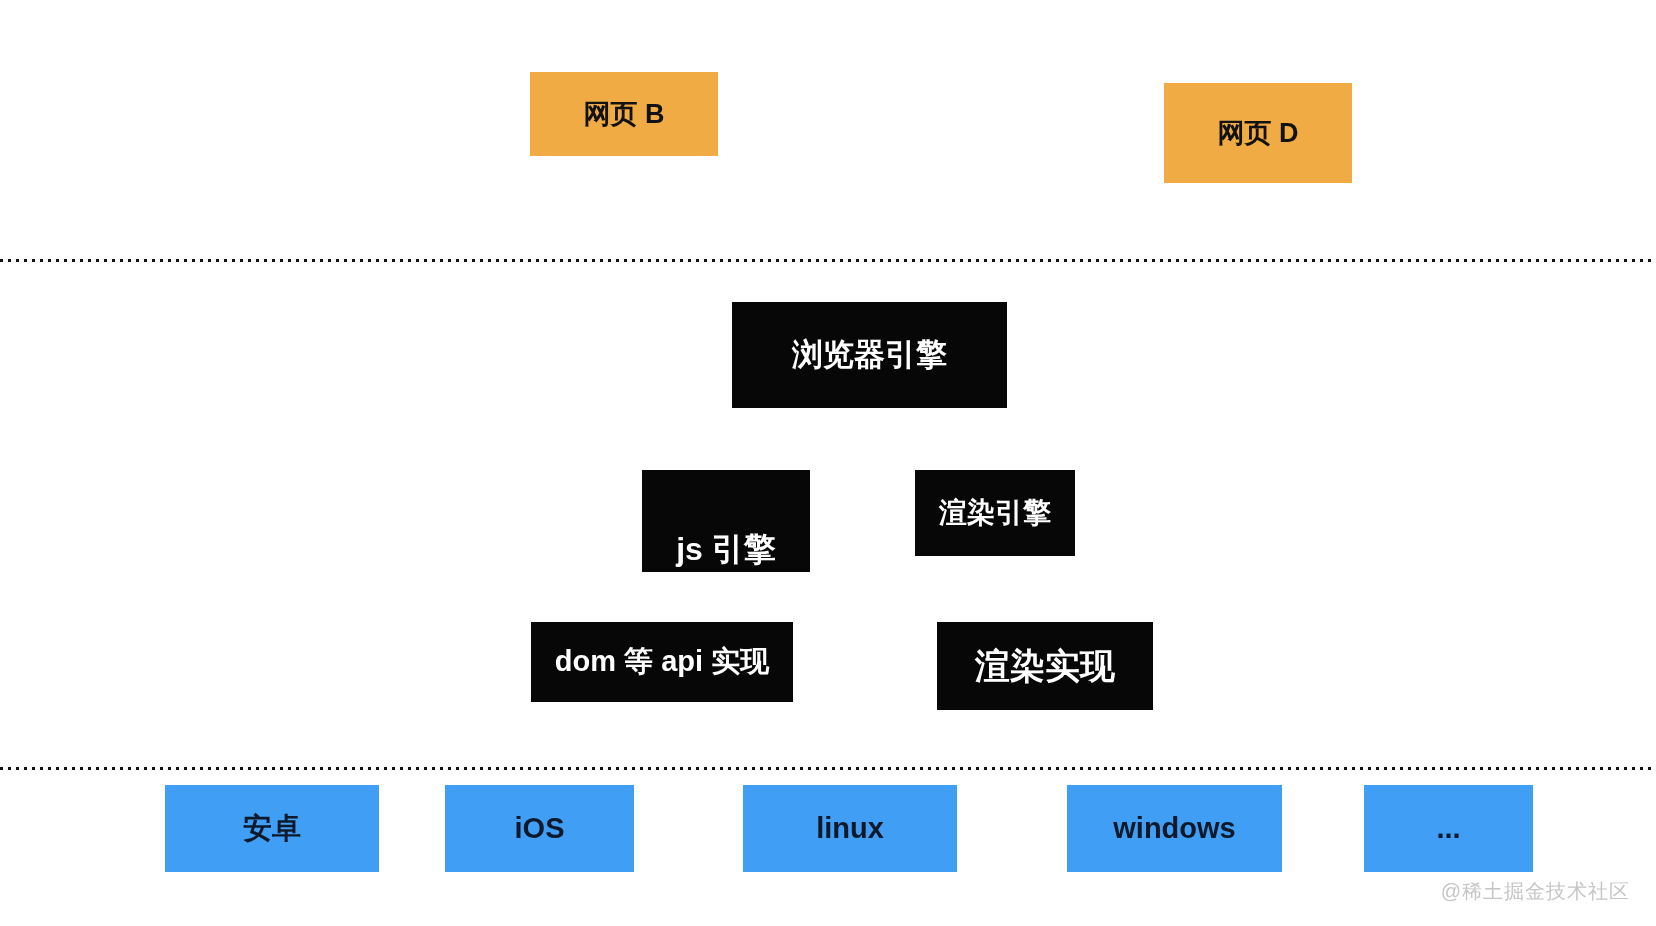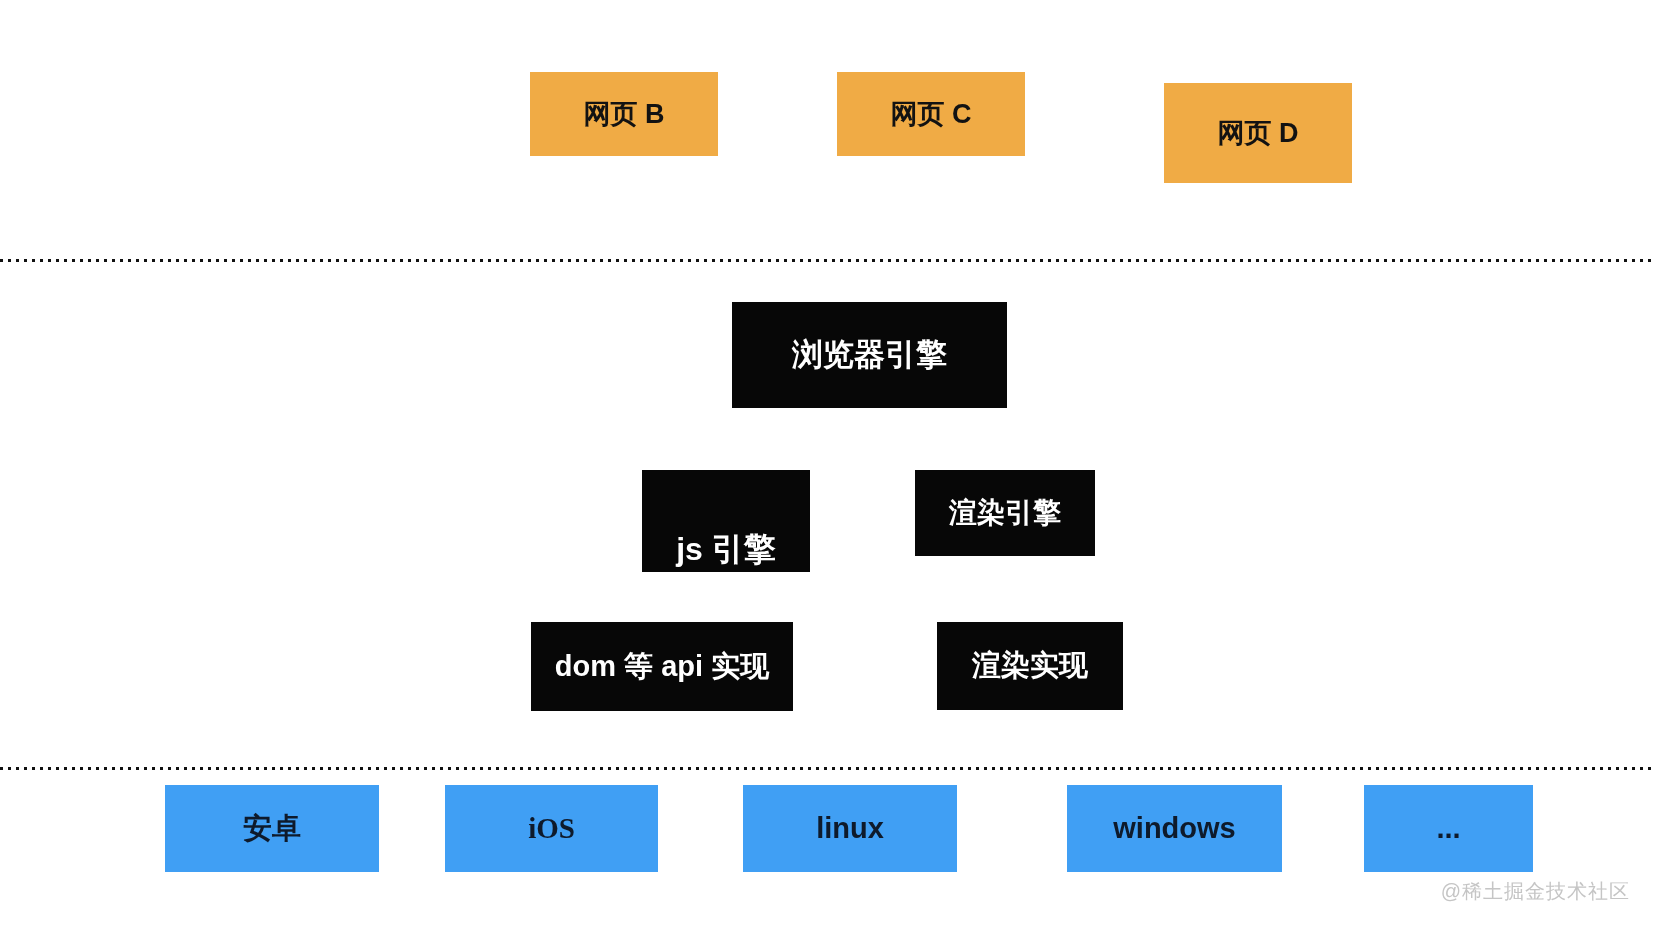"网页 C" div.box { html: <div> <span>网页 C</span> </div> -> none }
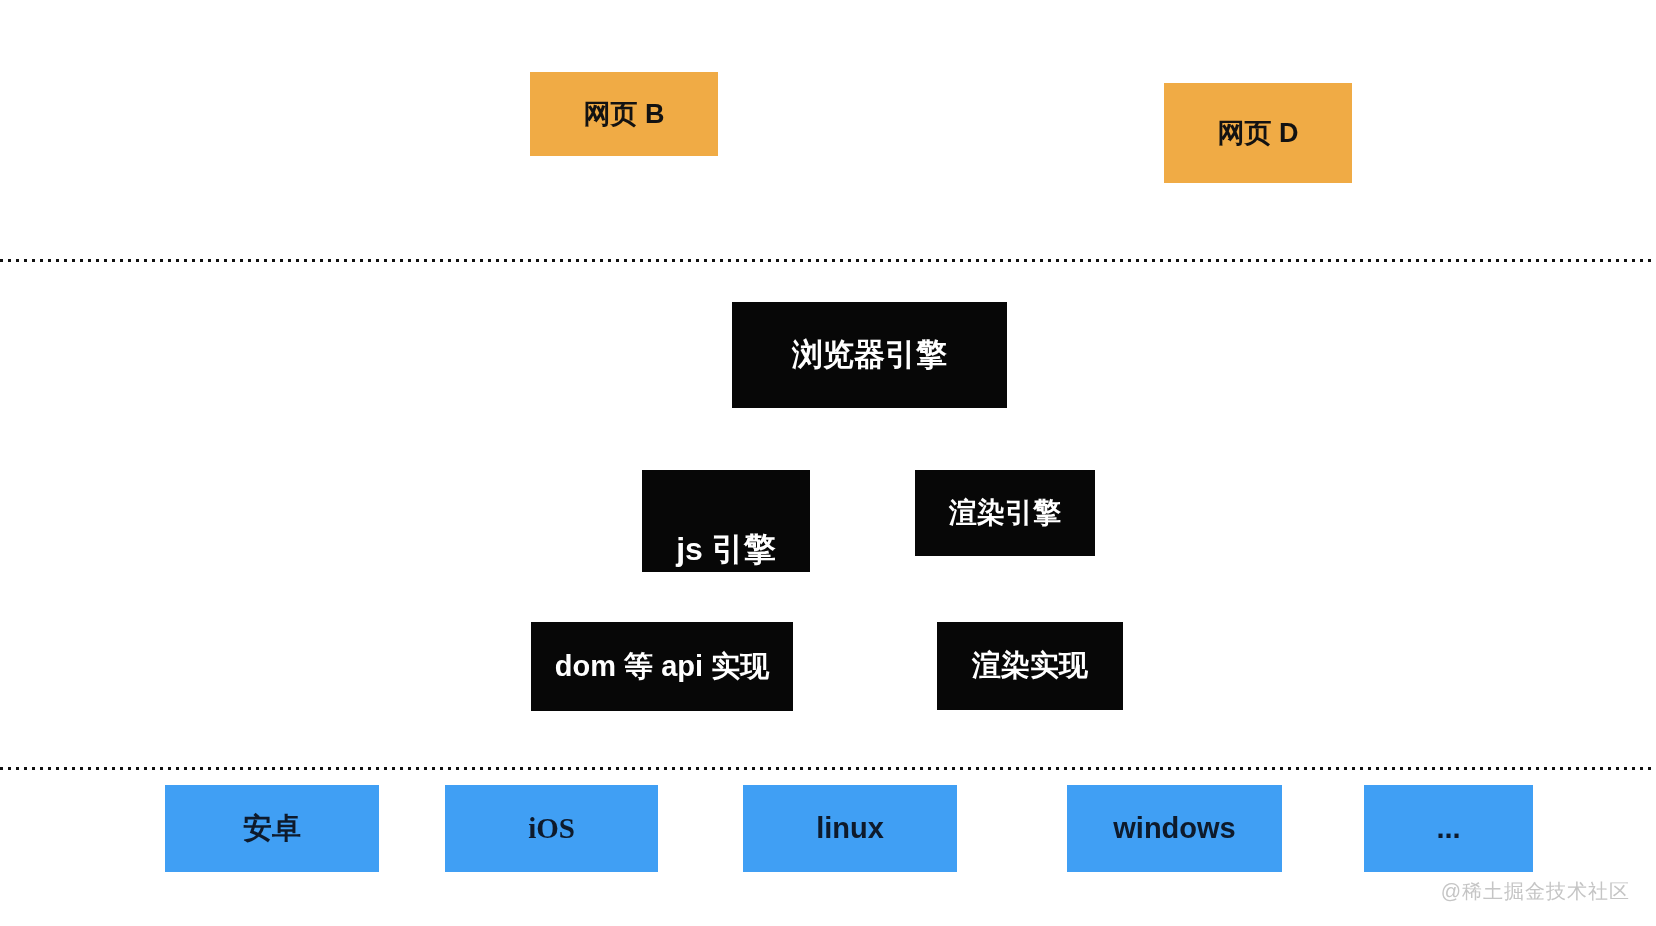"渲染引擎" div.box { width: 180px -> 160px }
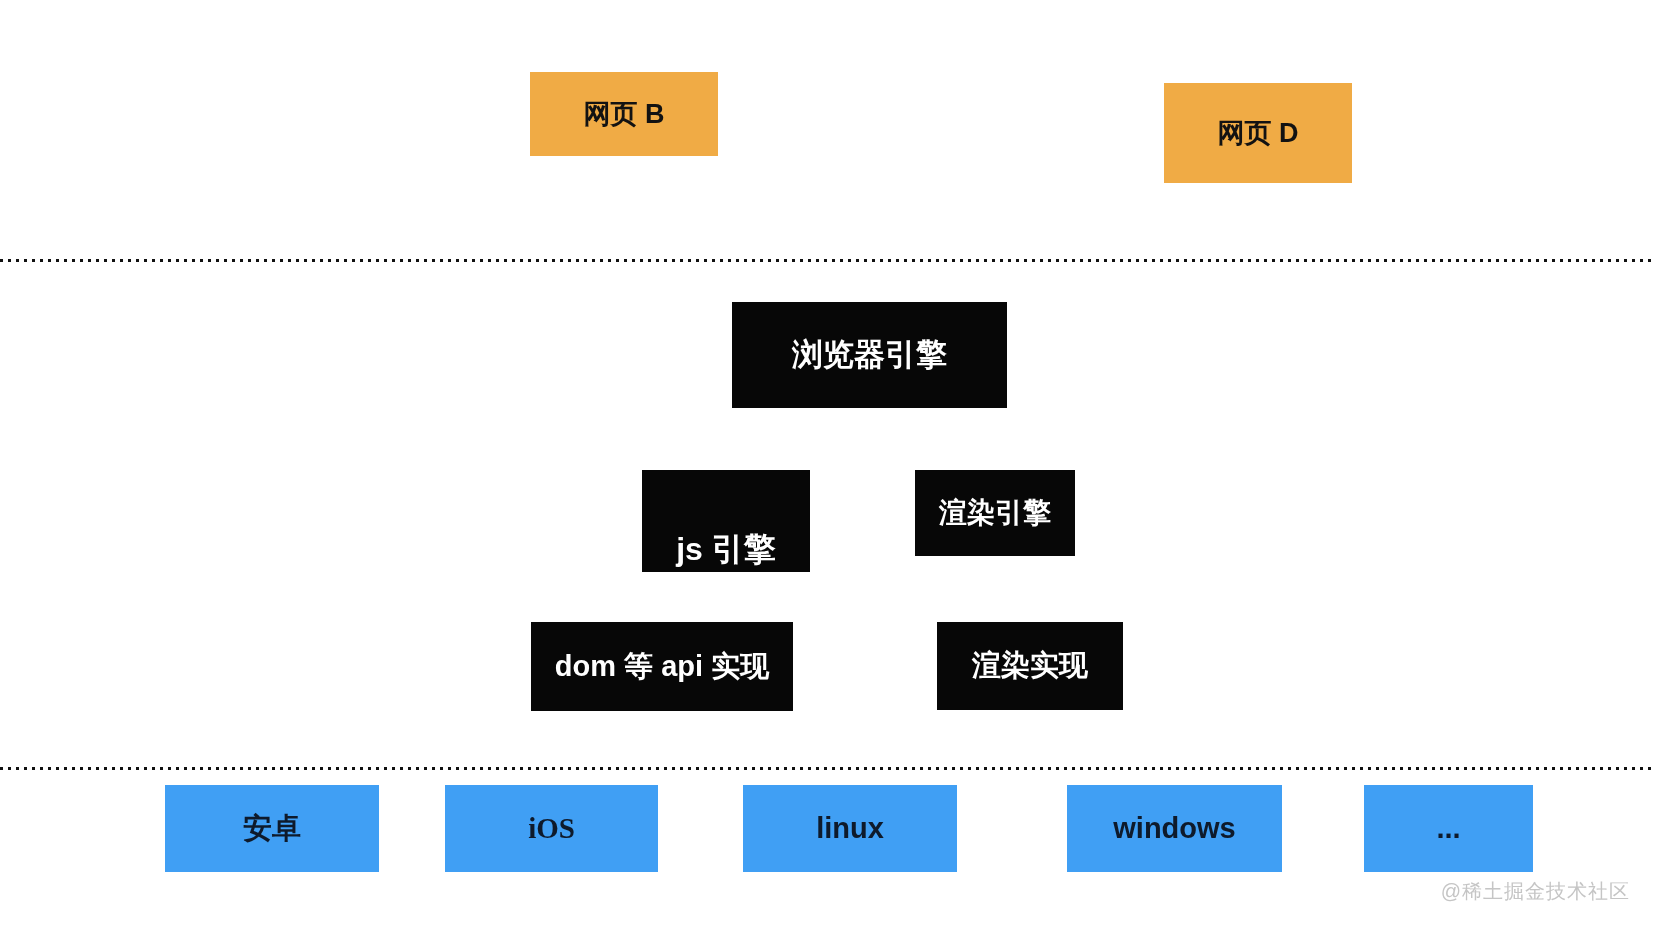"dom 等 api 实现" div.box { height: 89px -> 80px }
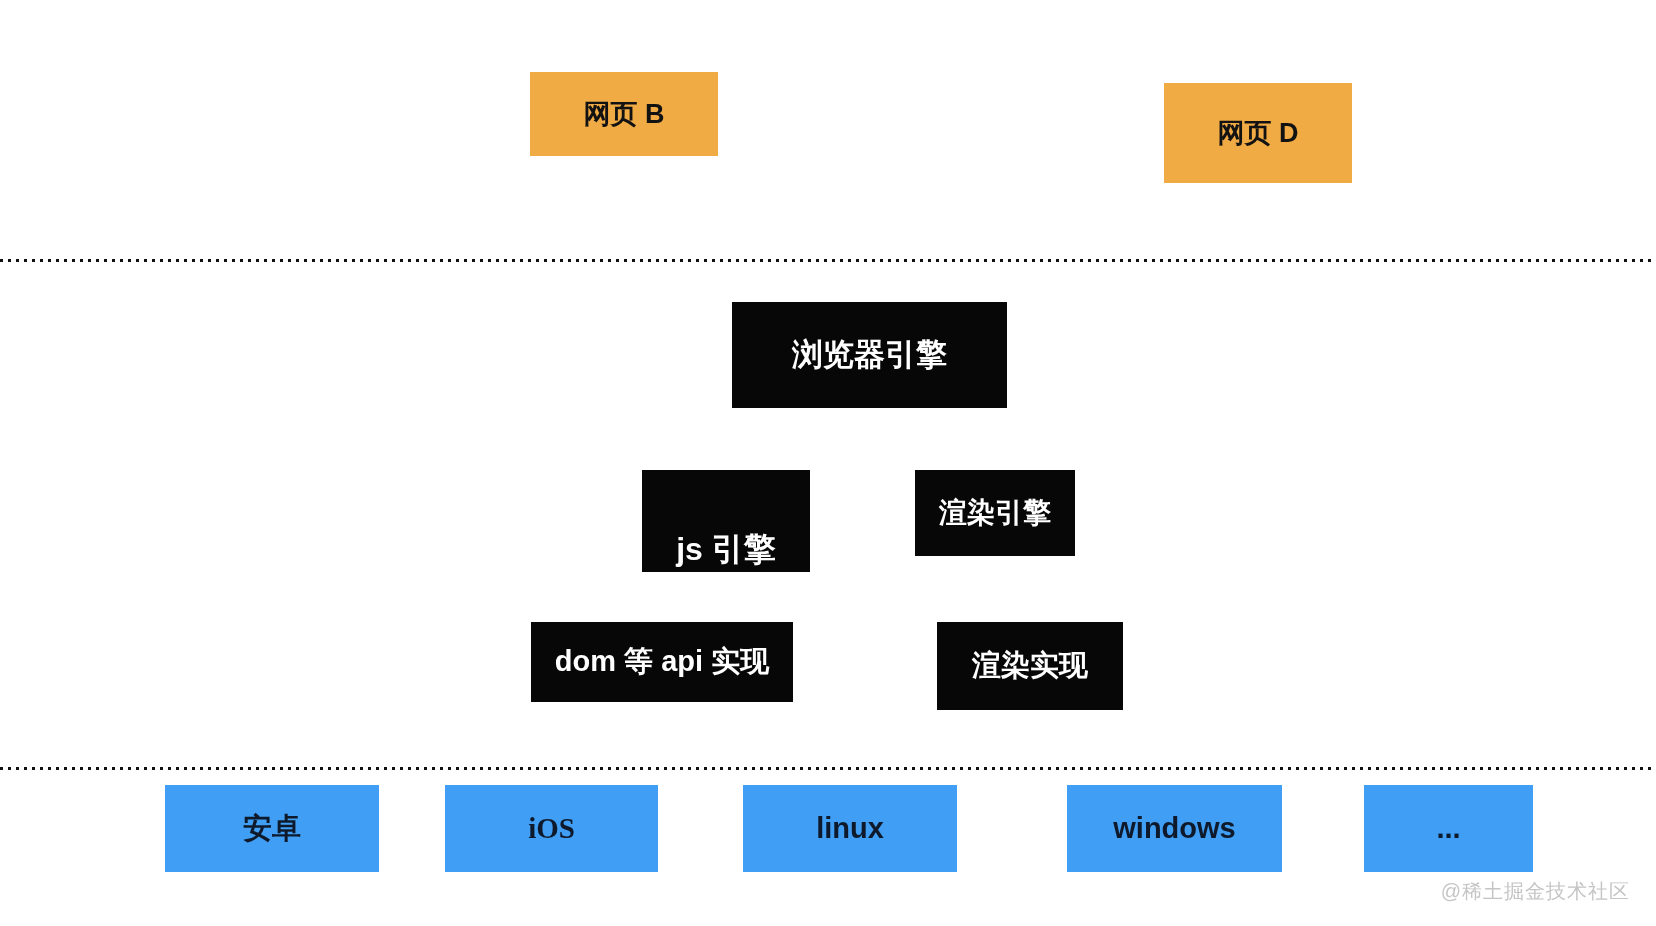"渲染实现" div.box { font-size: 29px -> 35px; width: 186px -> 216px }
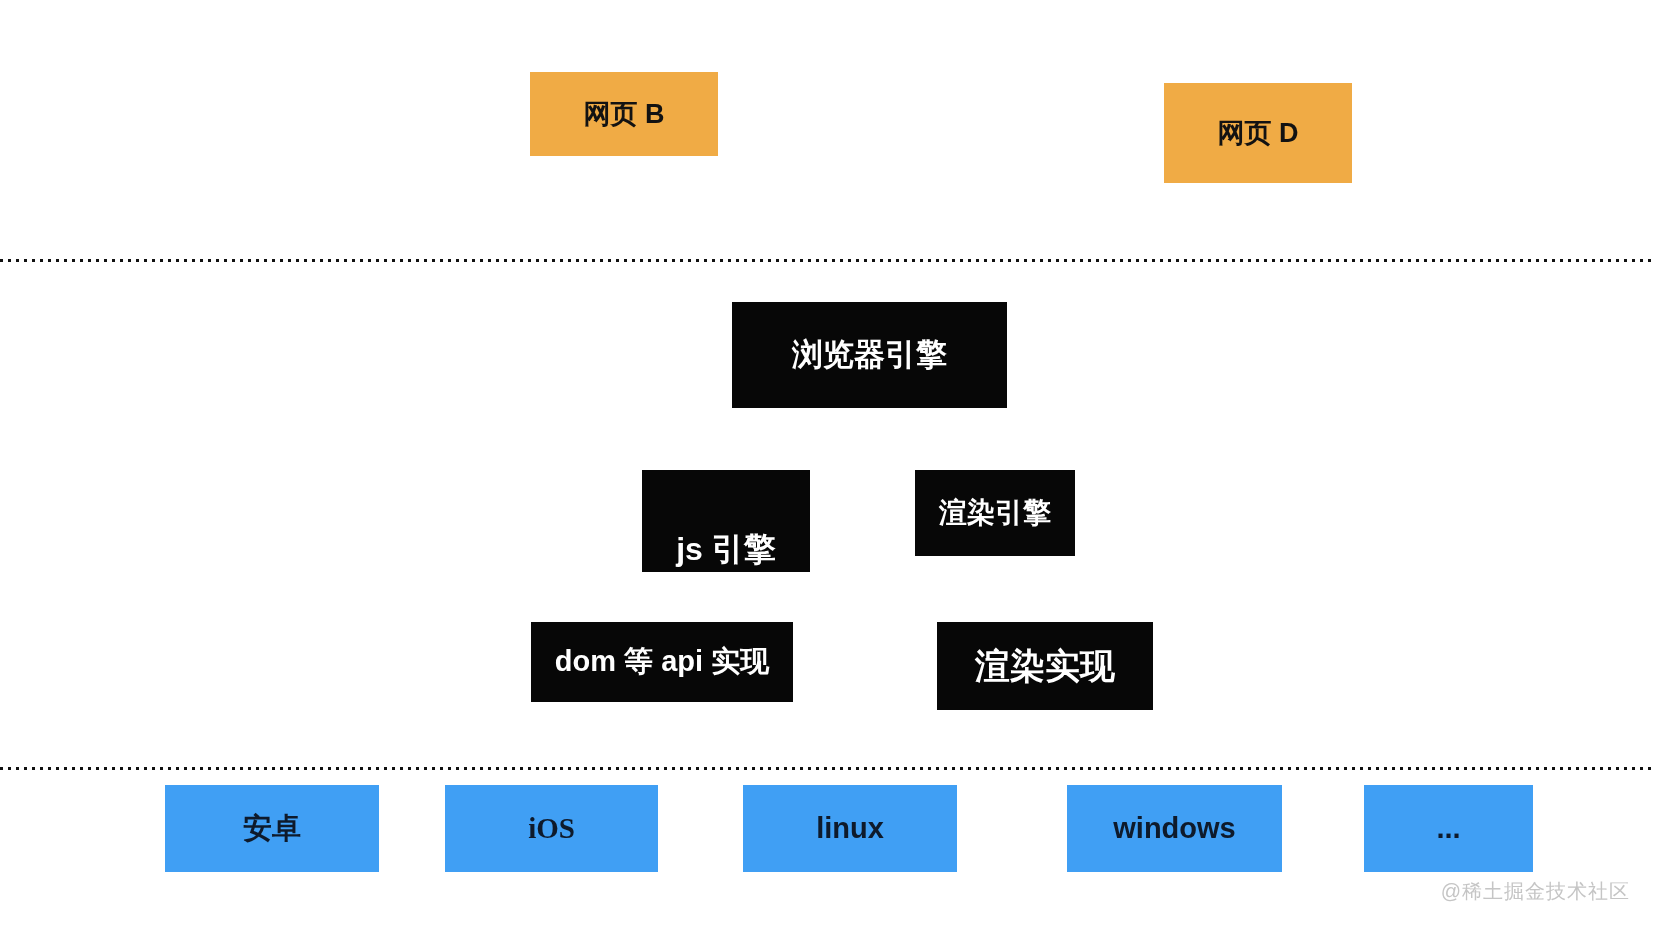"iOS" div.box { font-family: Liberation Serif, serif -> none; width: 213px -> 189px }
